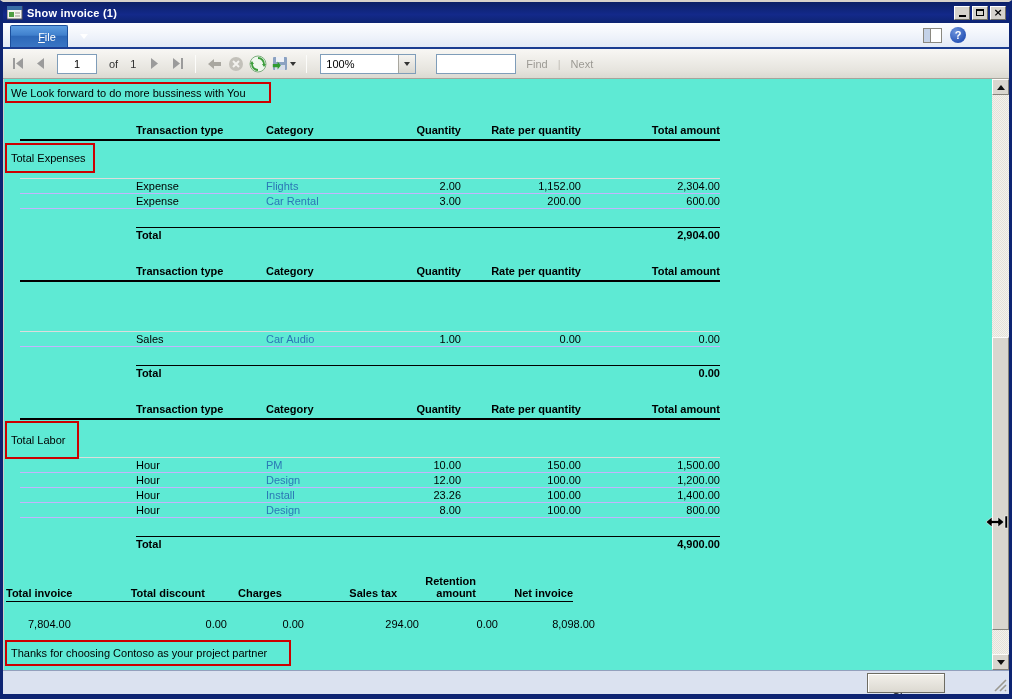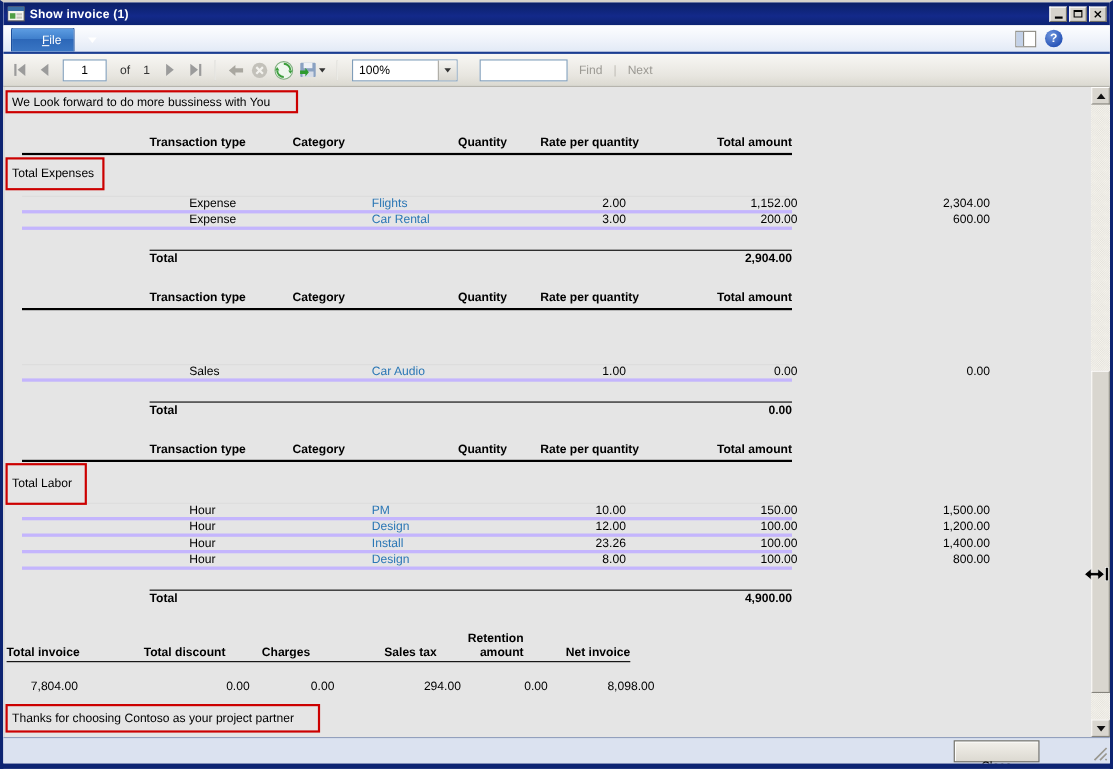"We Look forward to do" .report { background: #e5e5e5 -> #5eead4 }
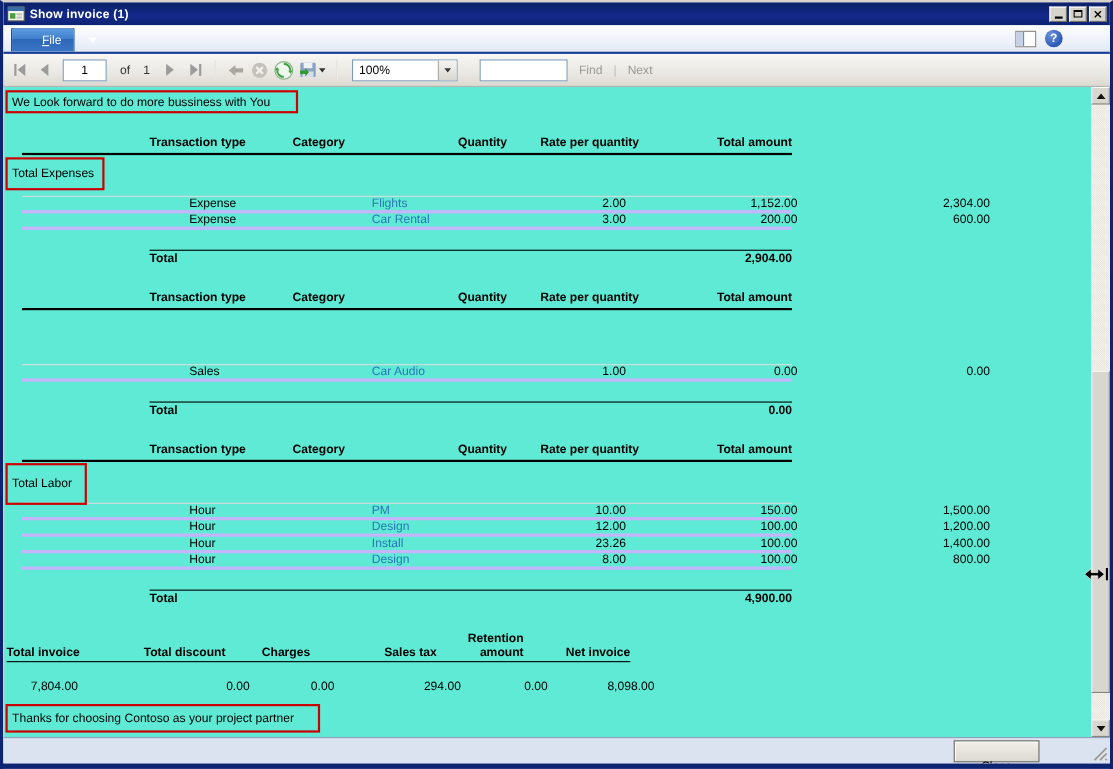"Expense" .rrow { border-bottom: 3px solid #c4b5fd -> 1px solid #c4b5fd; gap: 36px -> none }
